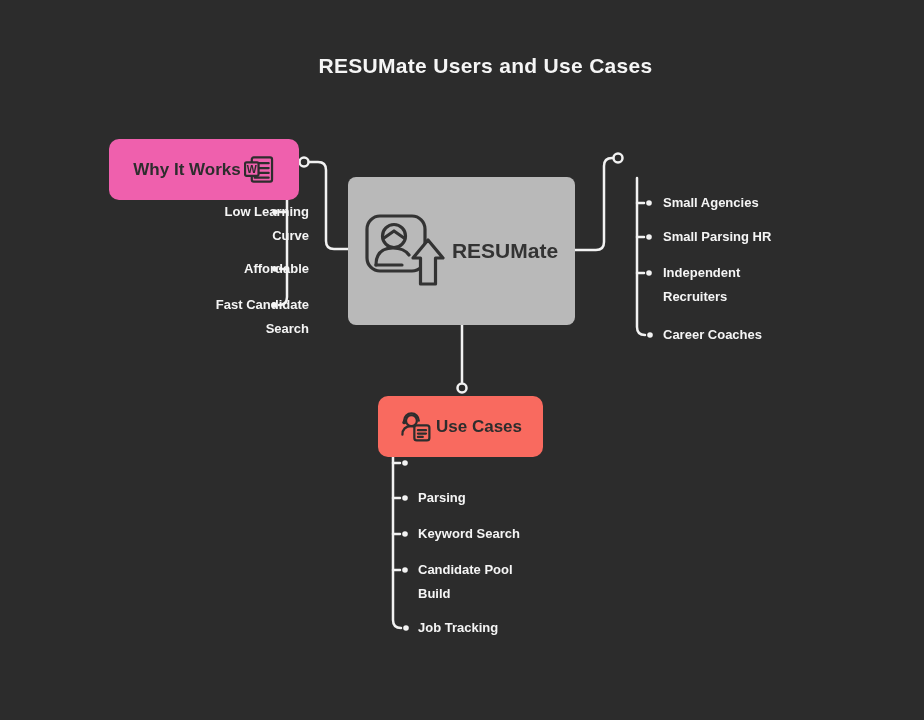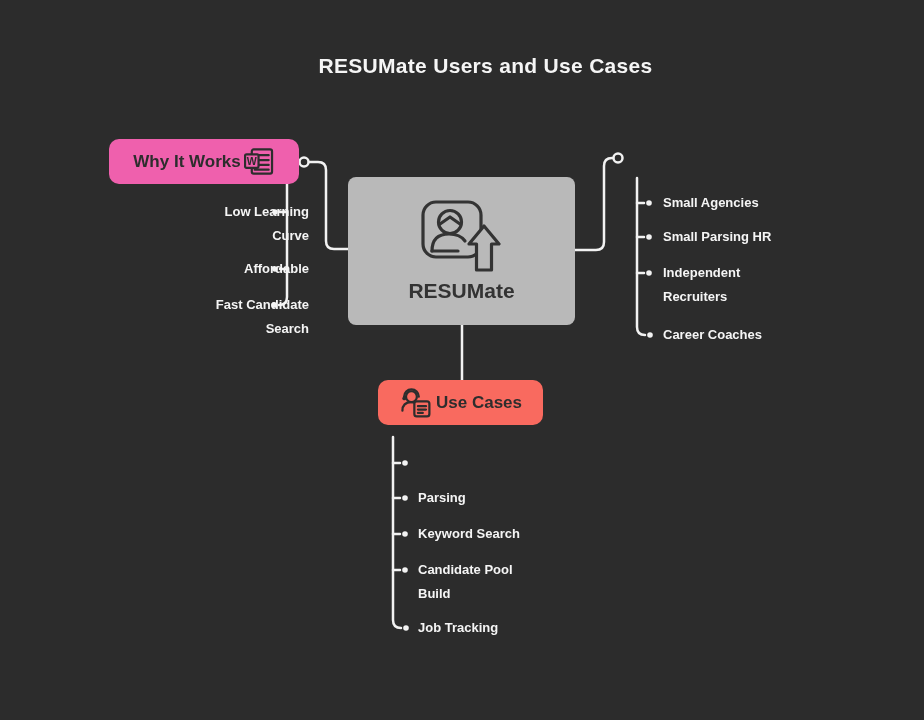"Why It Works" .branch { height: 45px -> 61px }
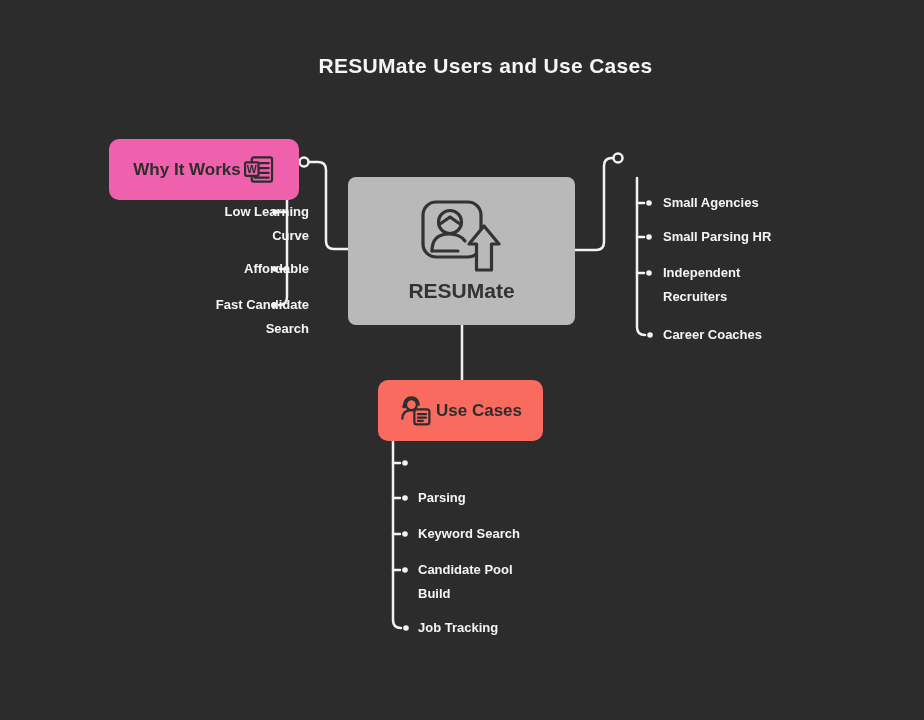"RESUMate" .central { flex-direction: column -> none }
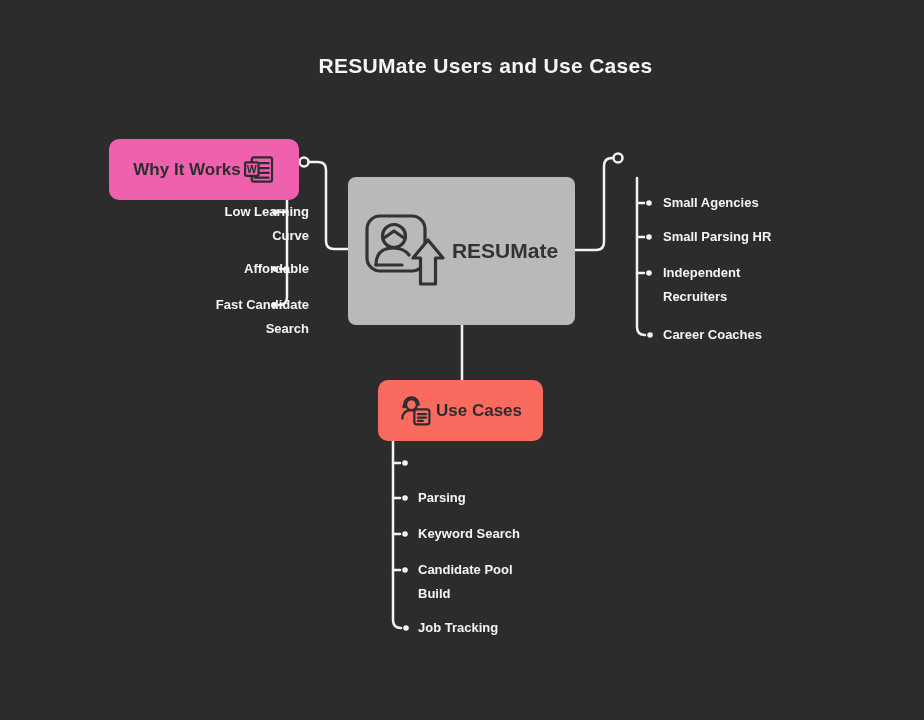"Use Cases" .node-coral { top: 380px -> 396px }
